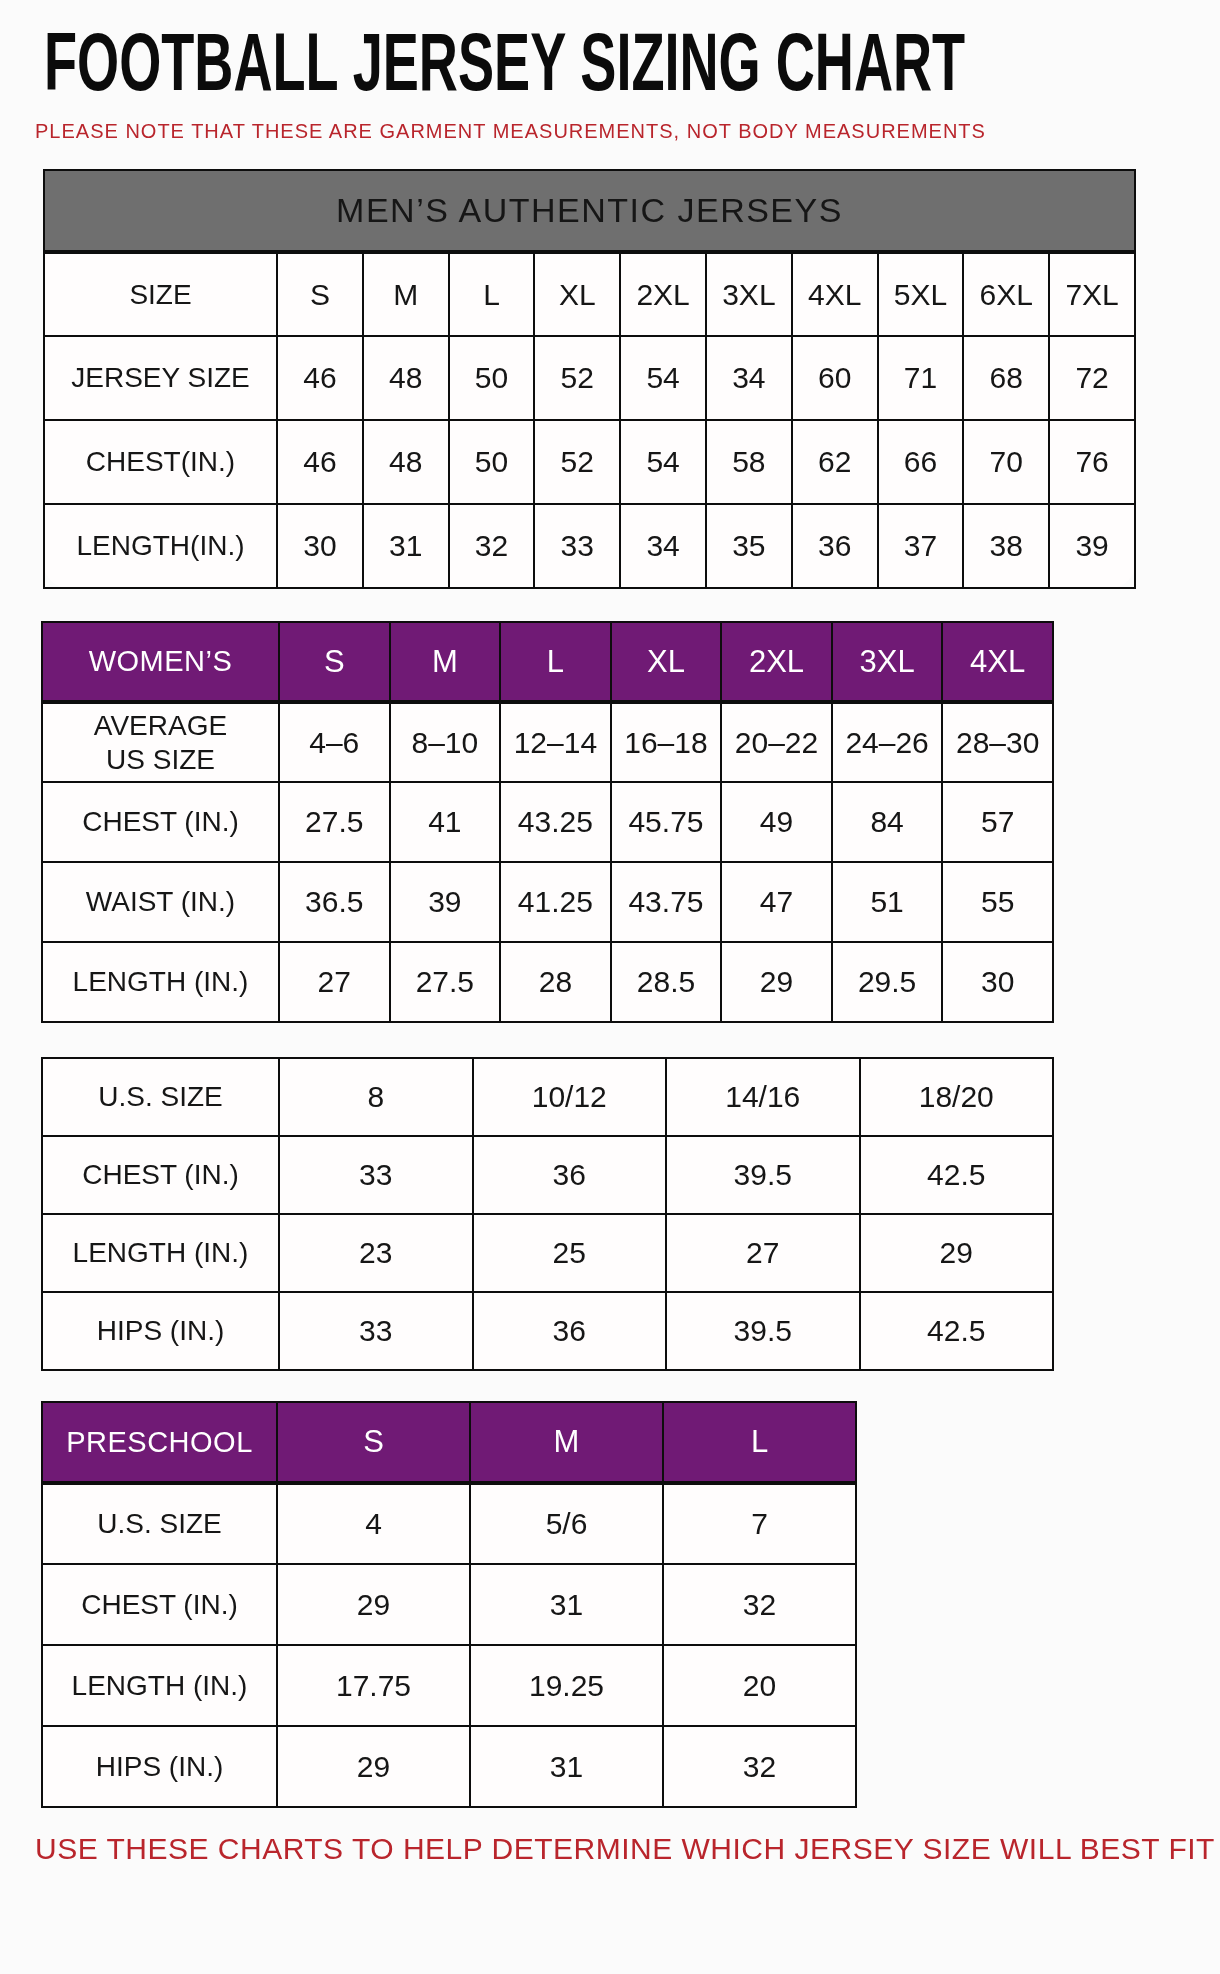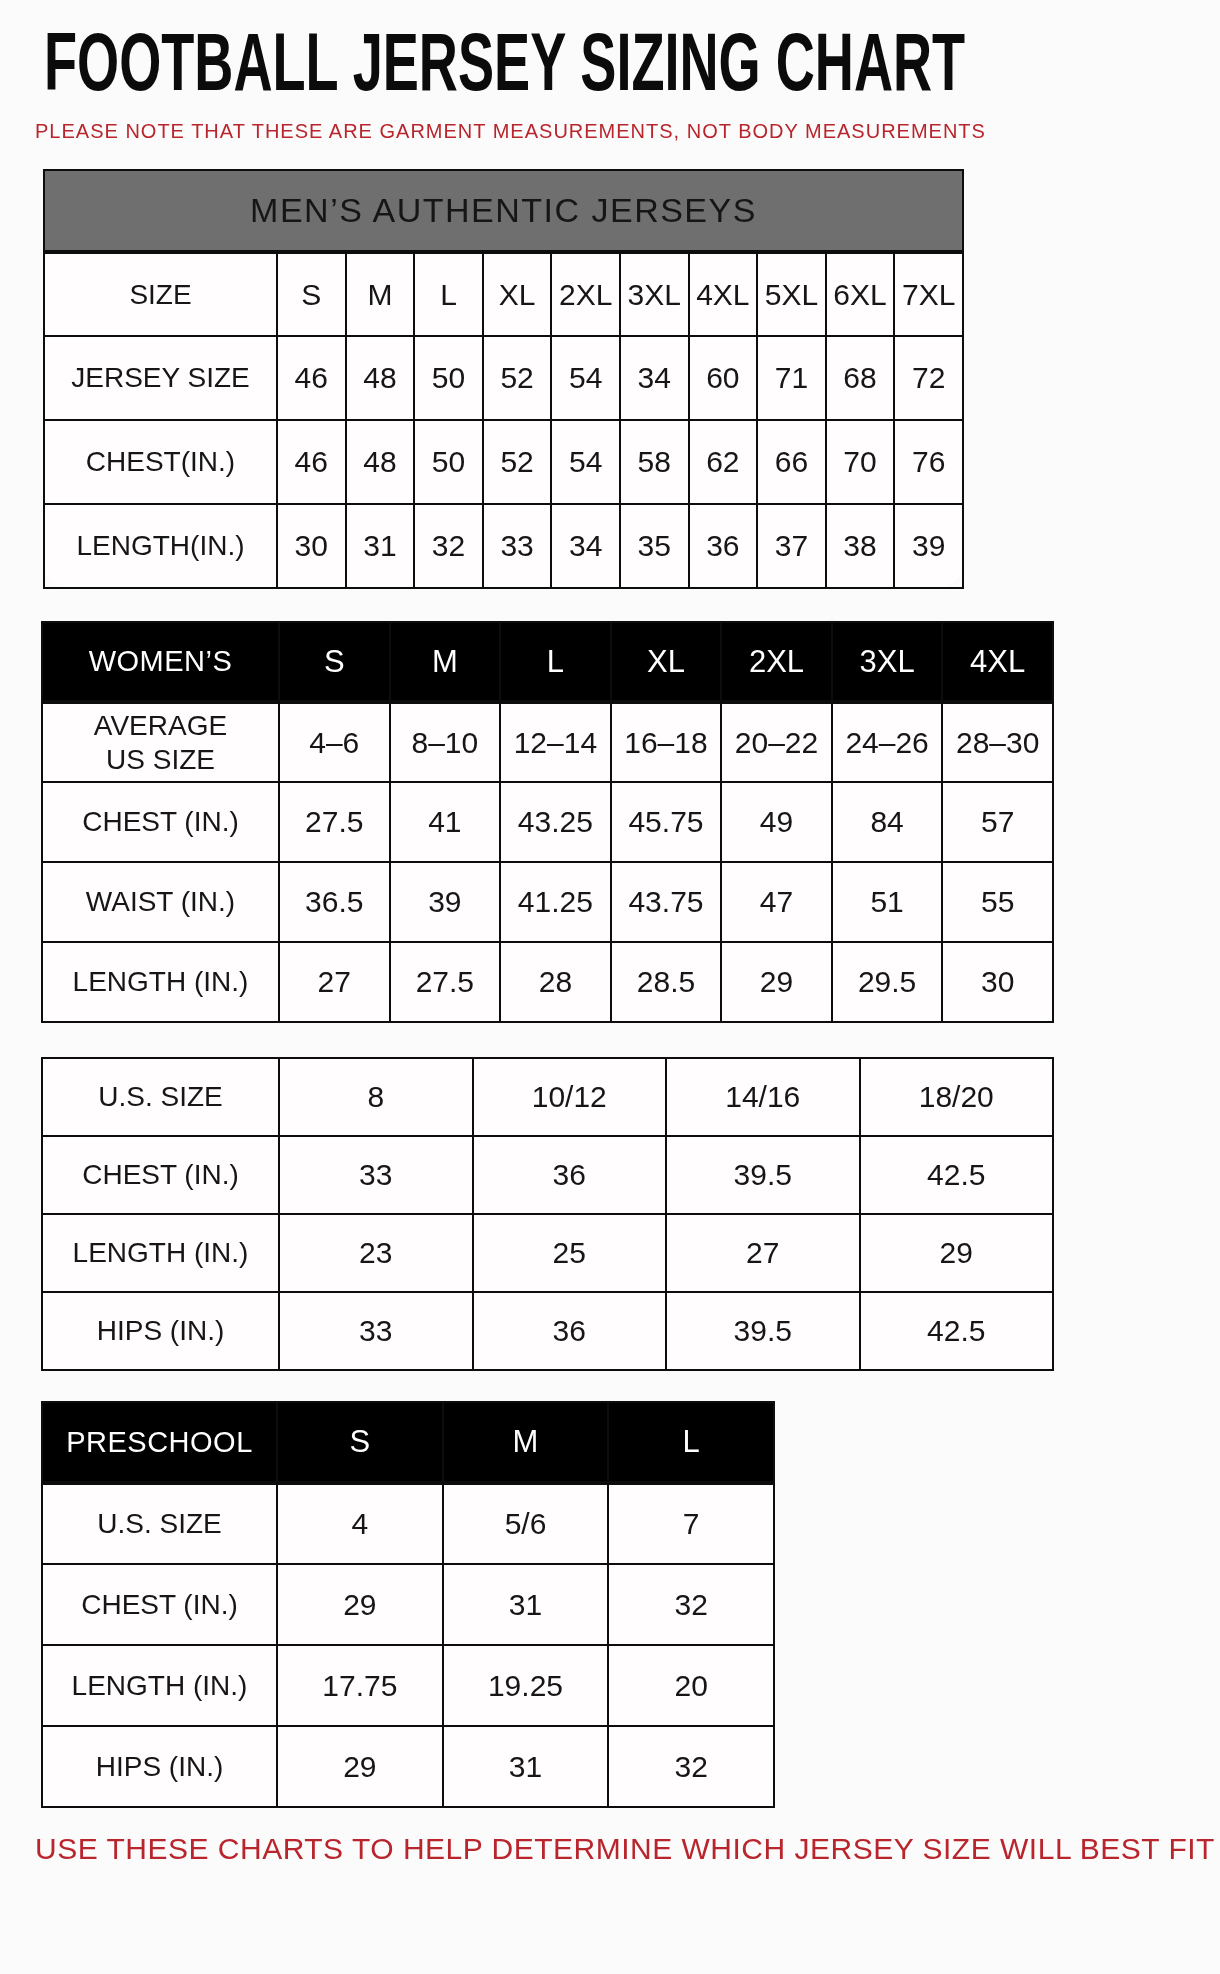"MEN’S AUTHENTIC JERSEYS" table.mens { width: 921px -> 1093px }
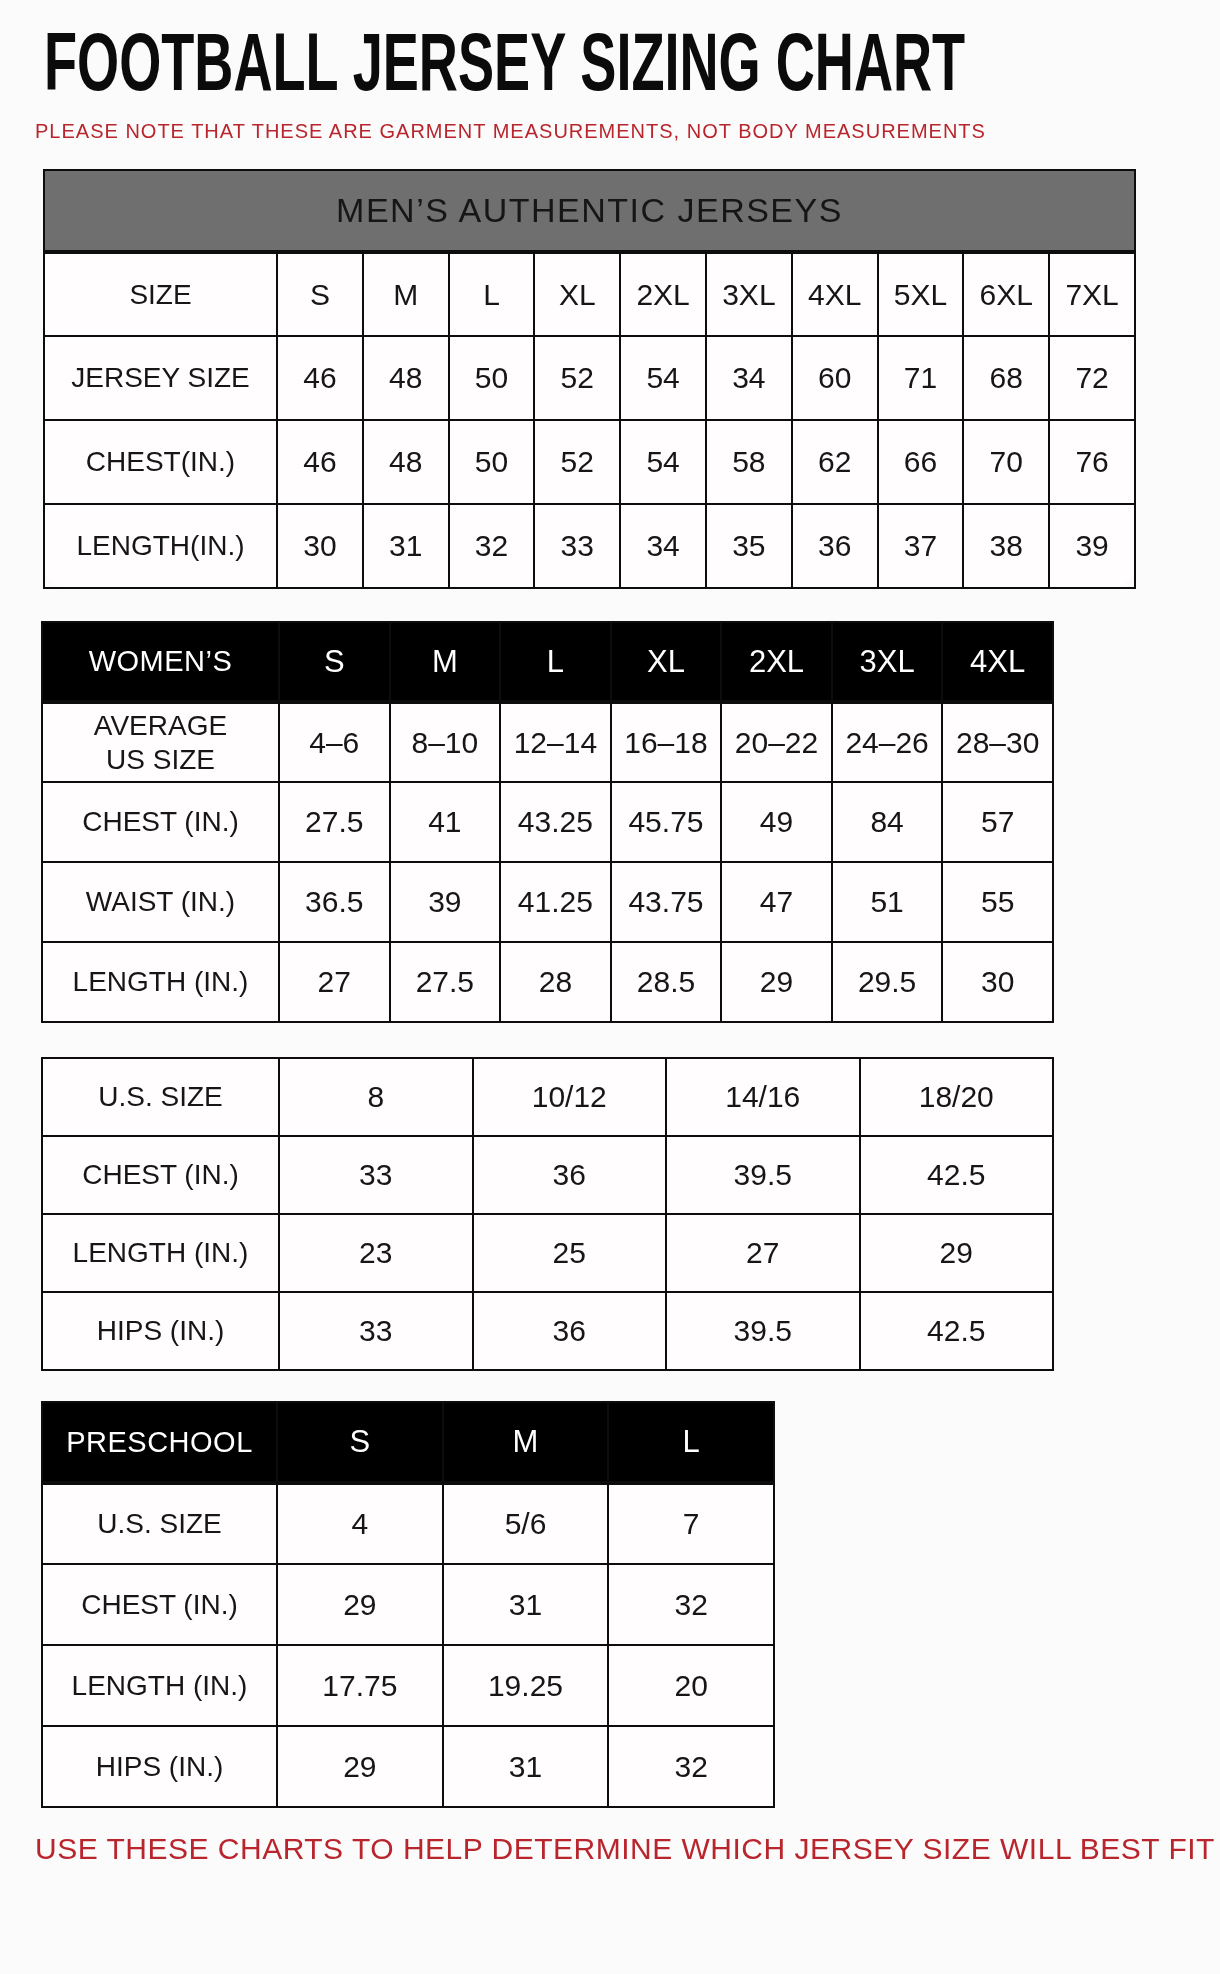"WOMEN’S" .gray-head th { background: #000000 -> #701a75 }
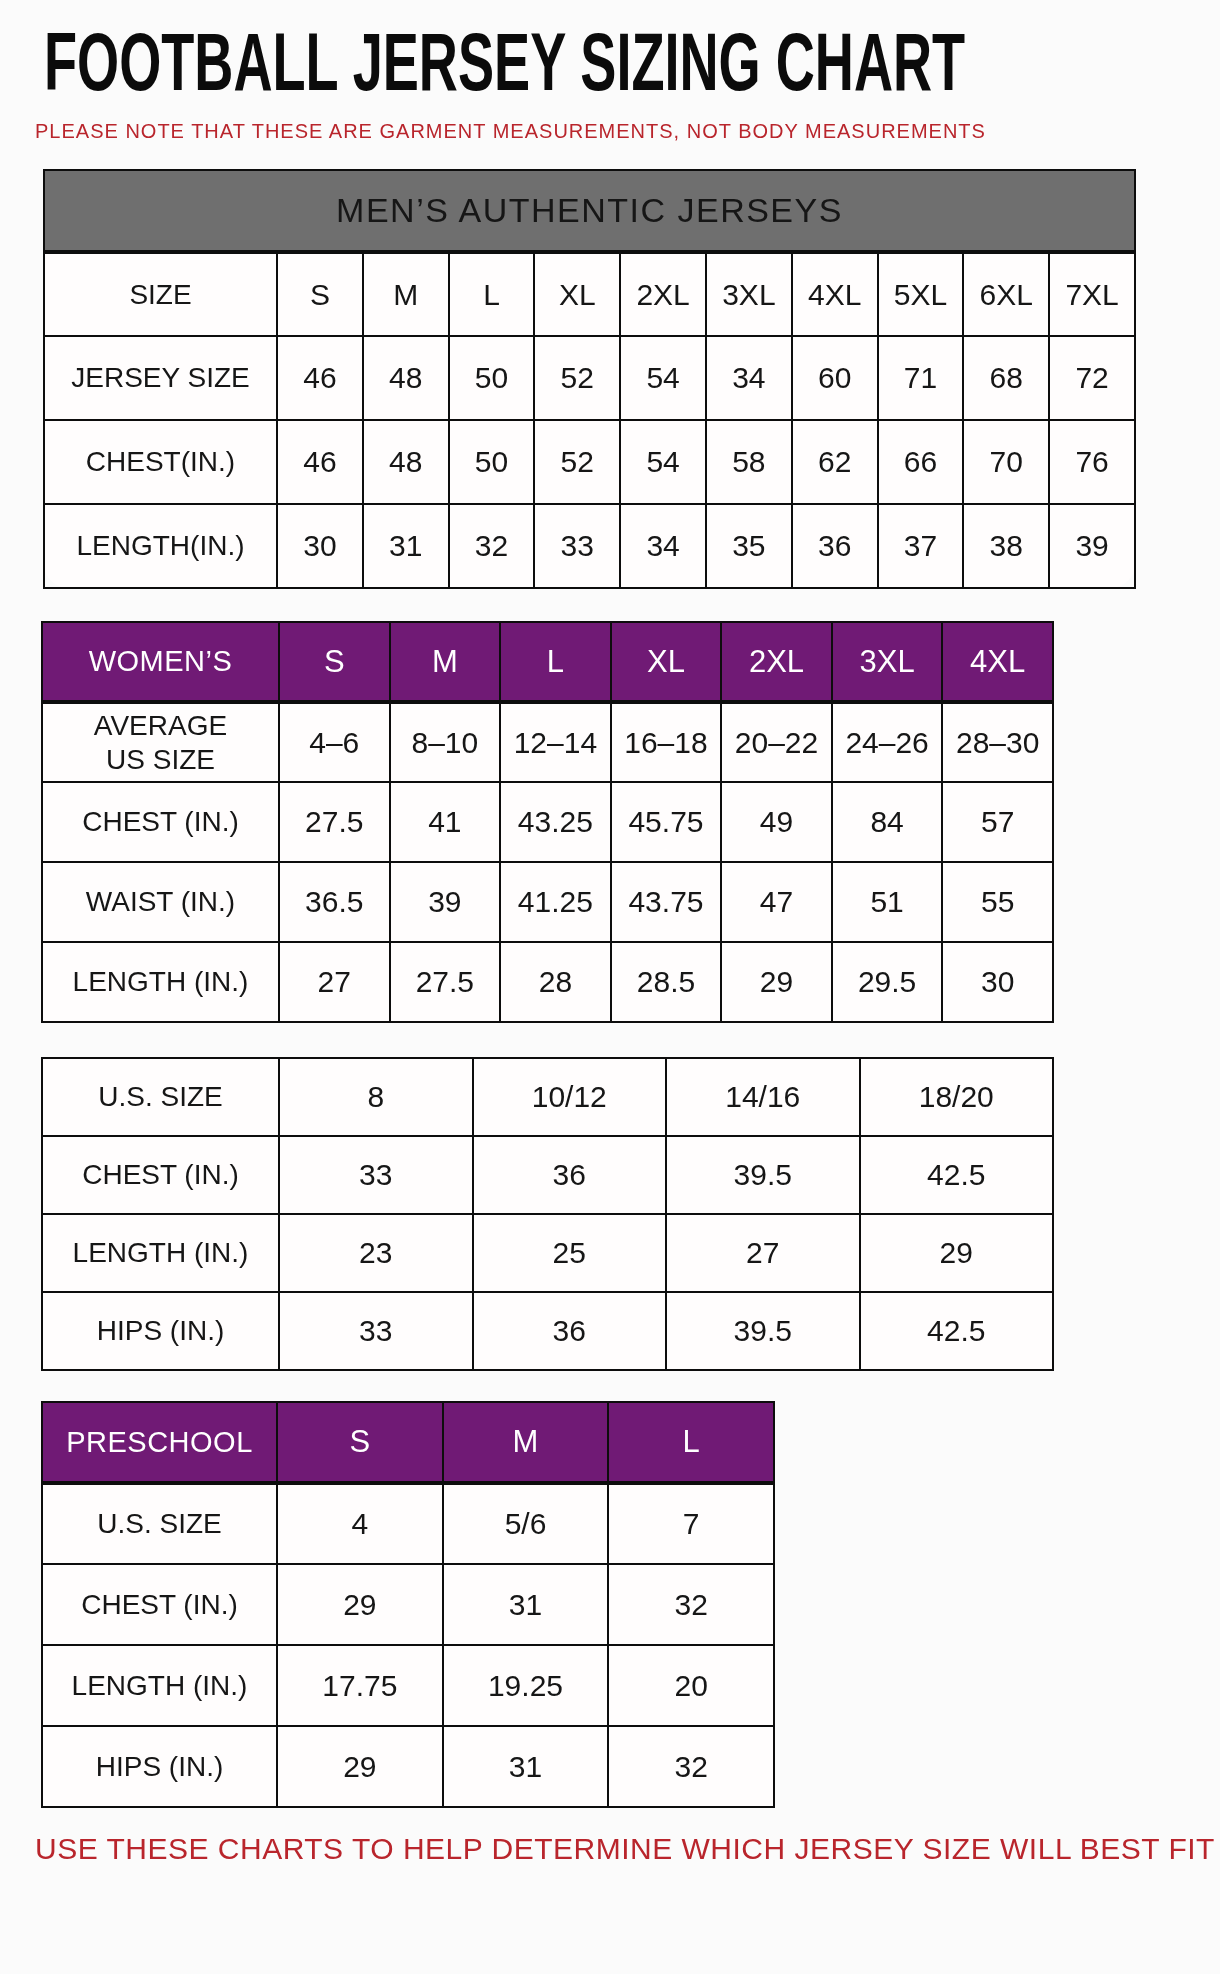"PRESCHOOL" table.preschool { width: 734px -> 816px }
